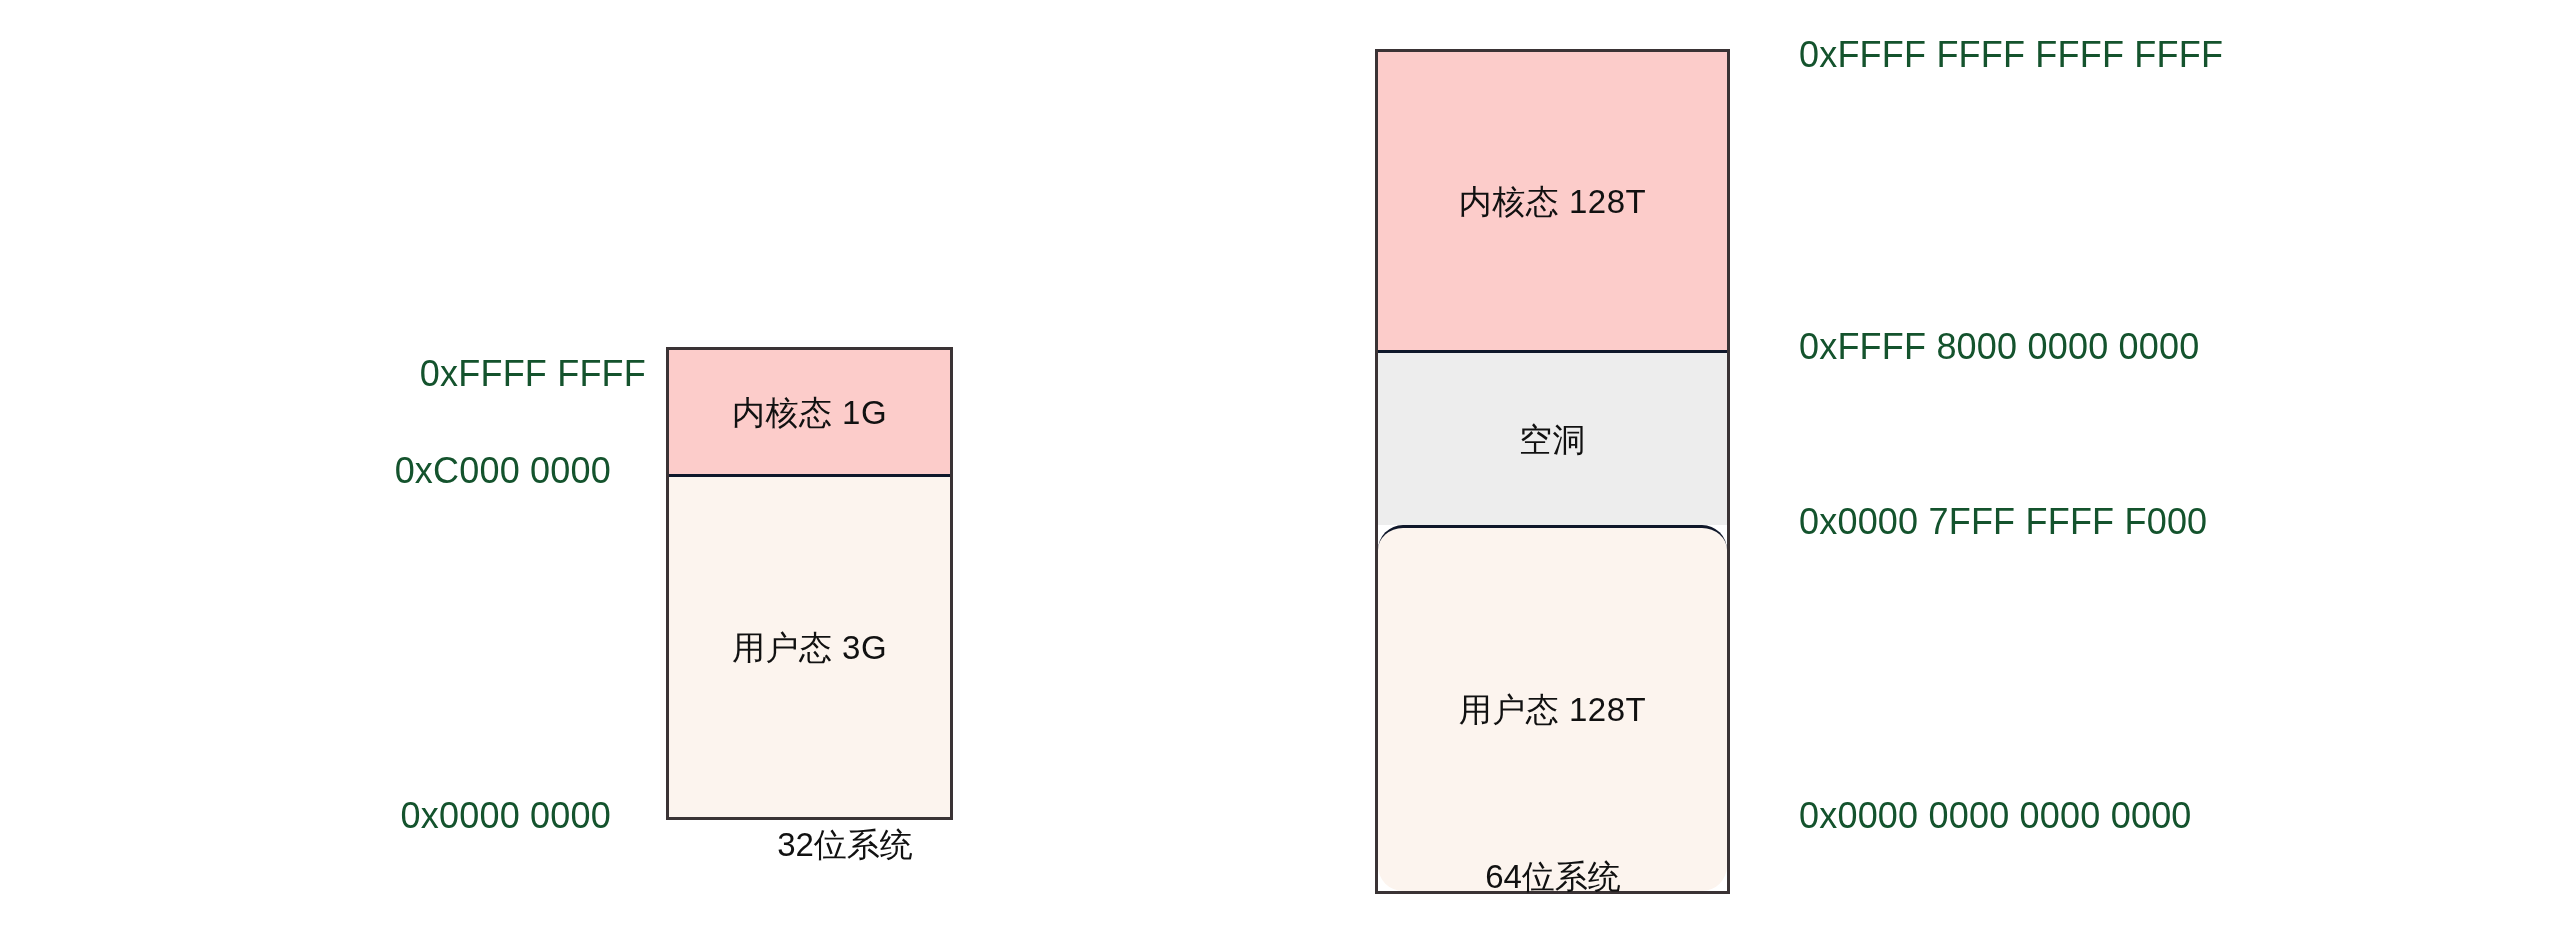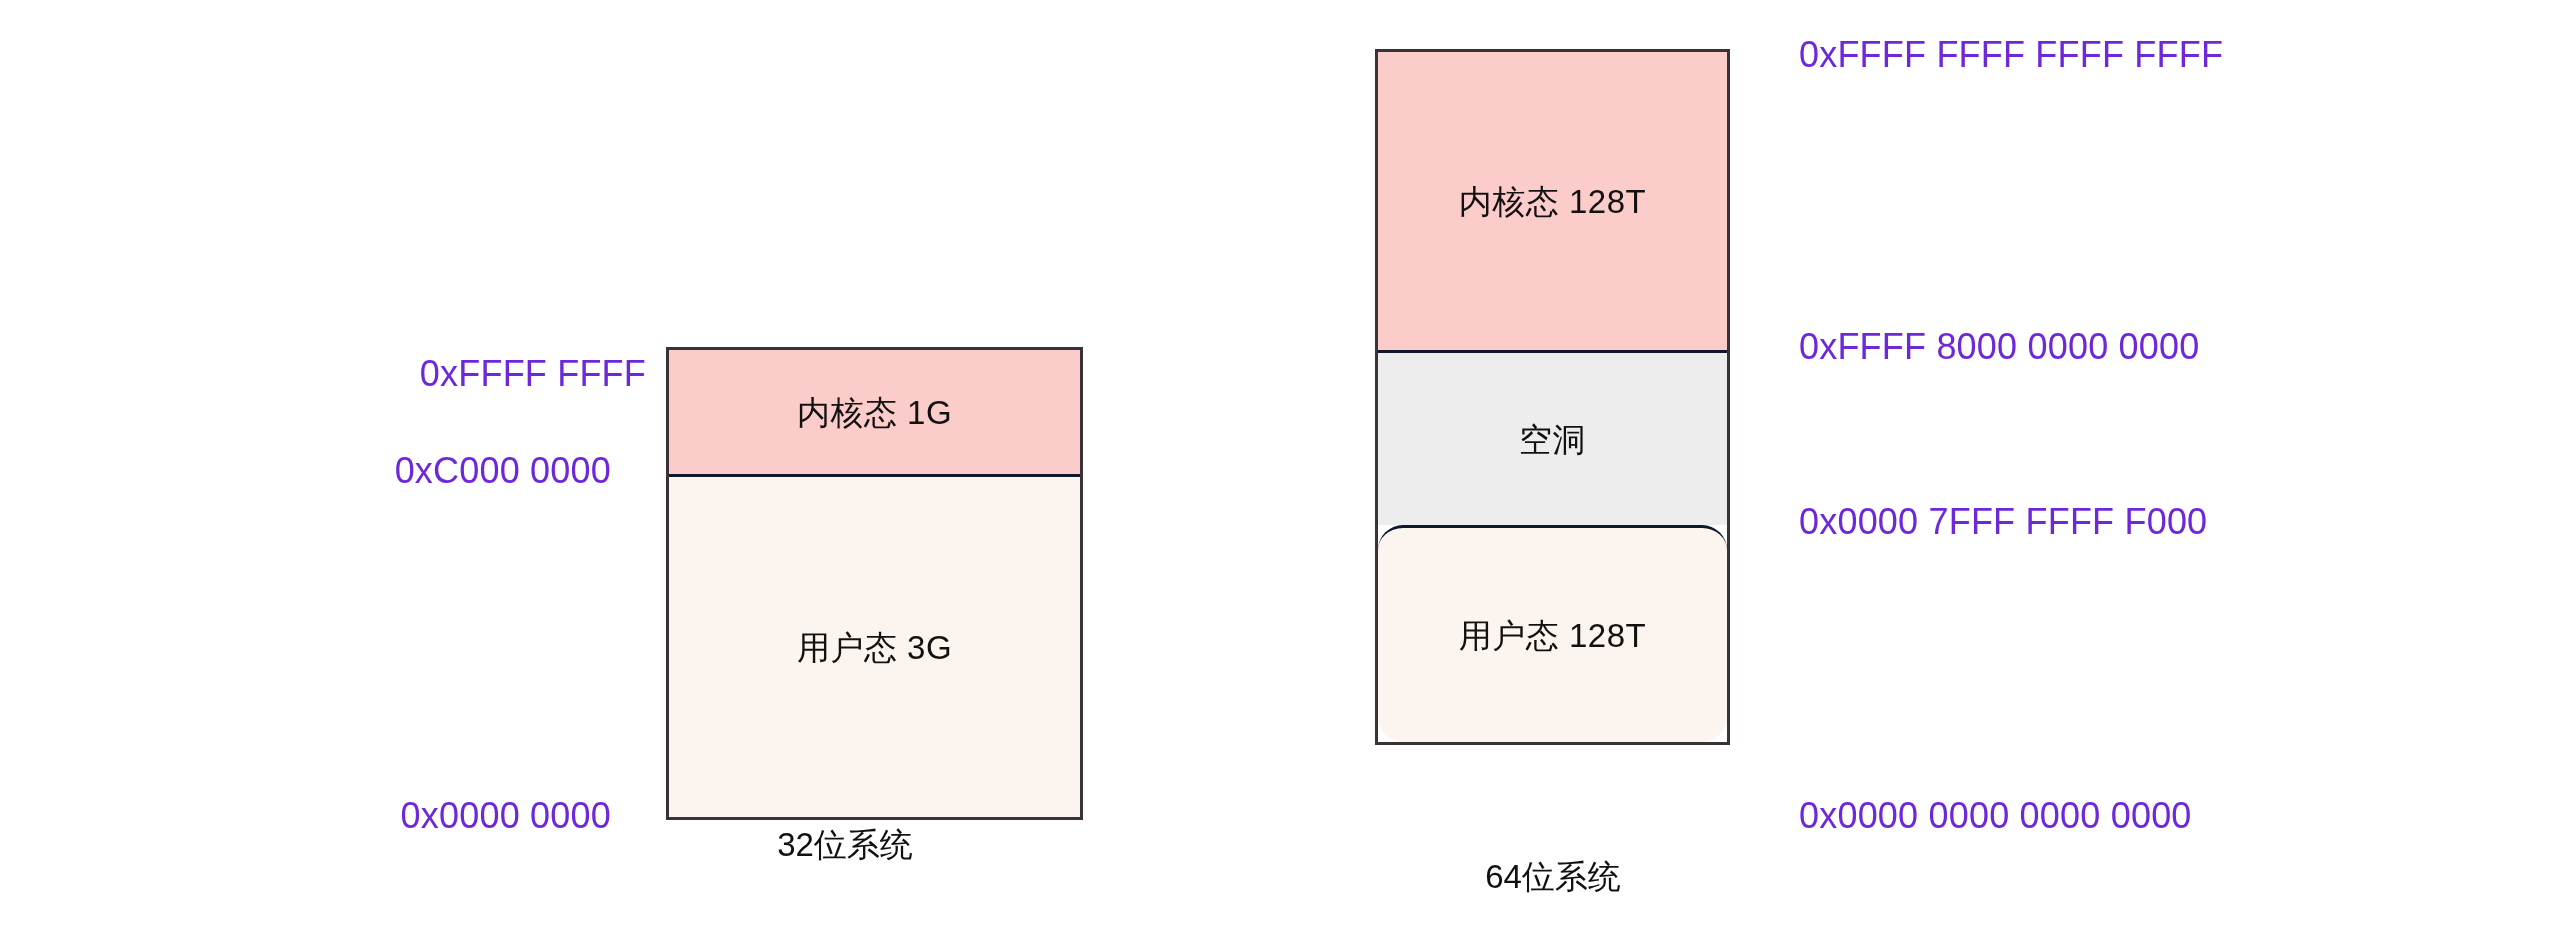"0xFFFF FFFF FFFF FFFF" .addr { color: #6d28d9 -> #14532d }
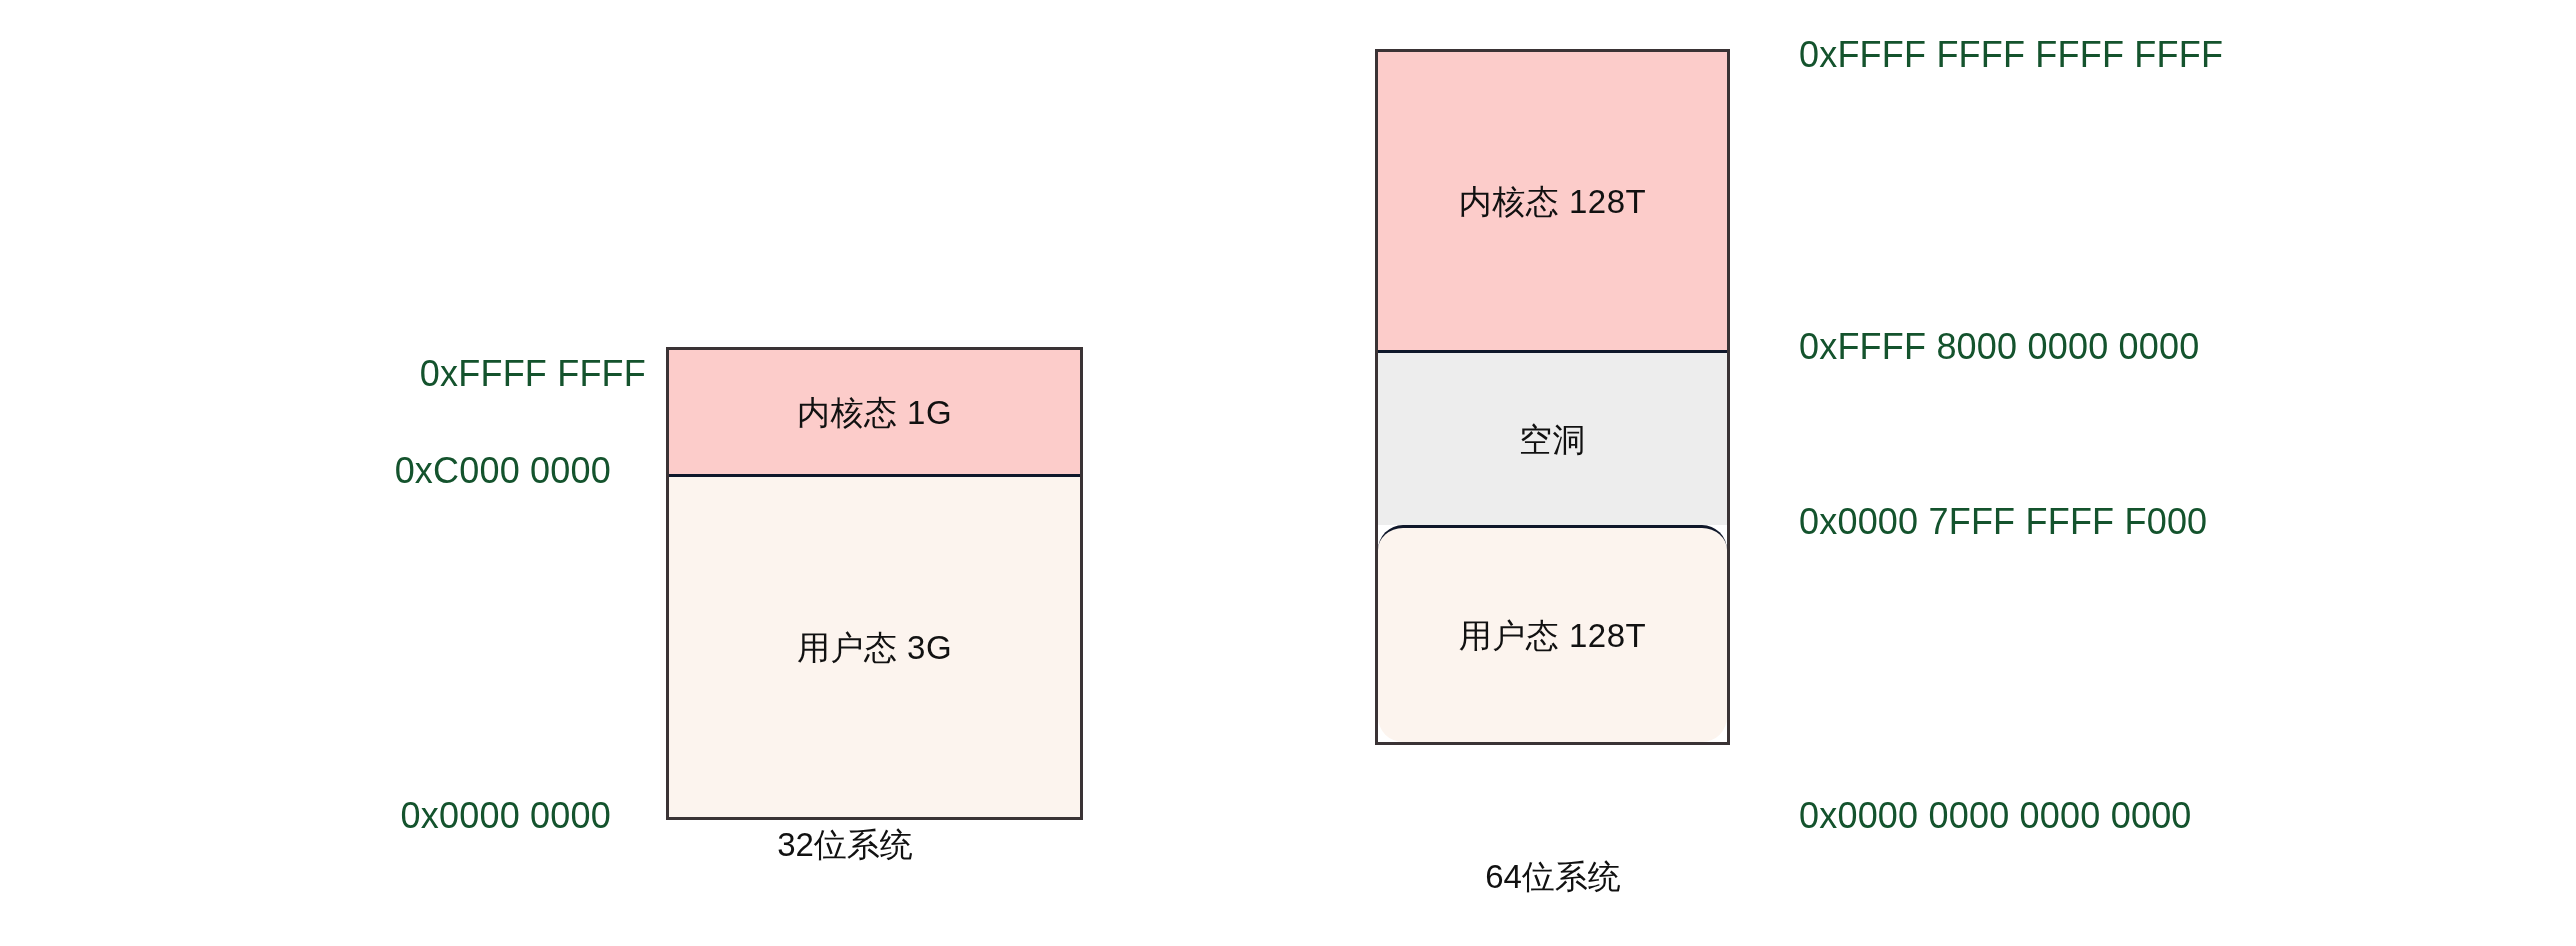"内核态 128T" #map64 { height: 696px -> 845px }
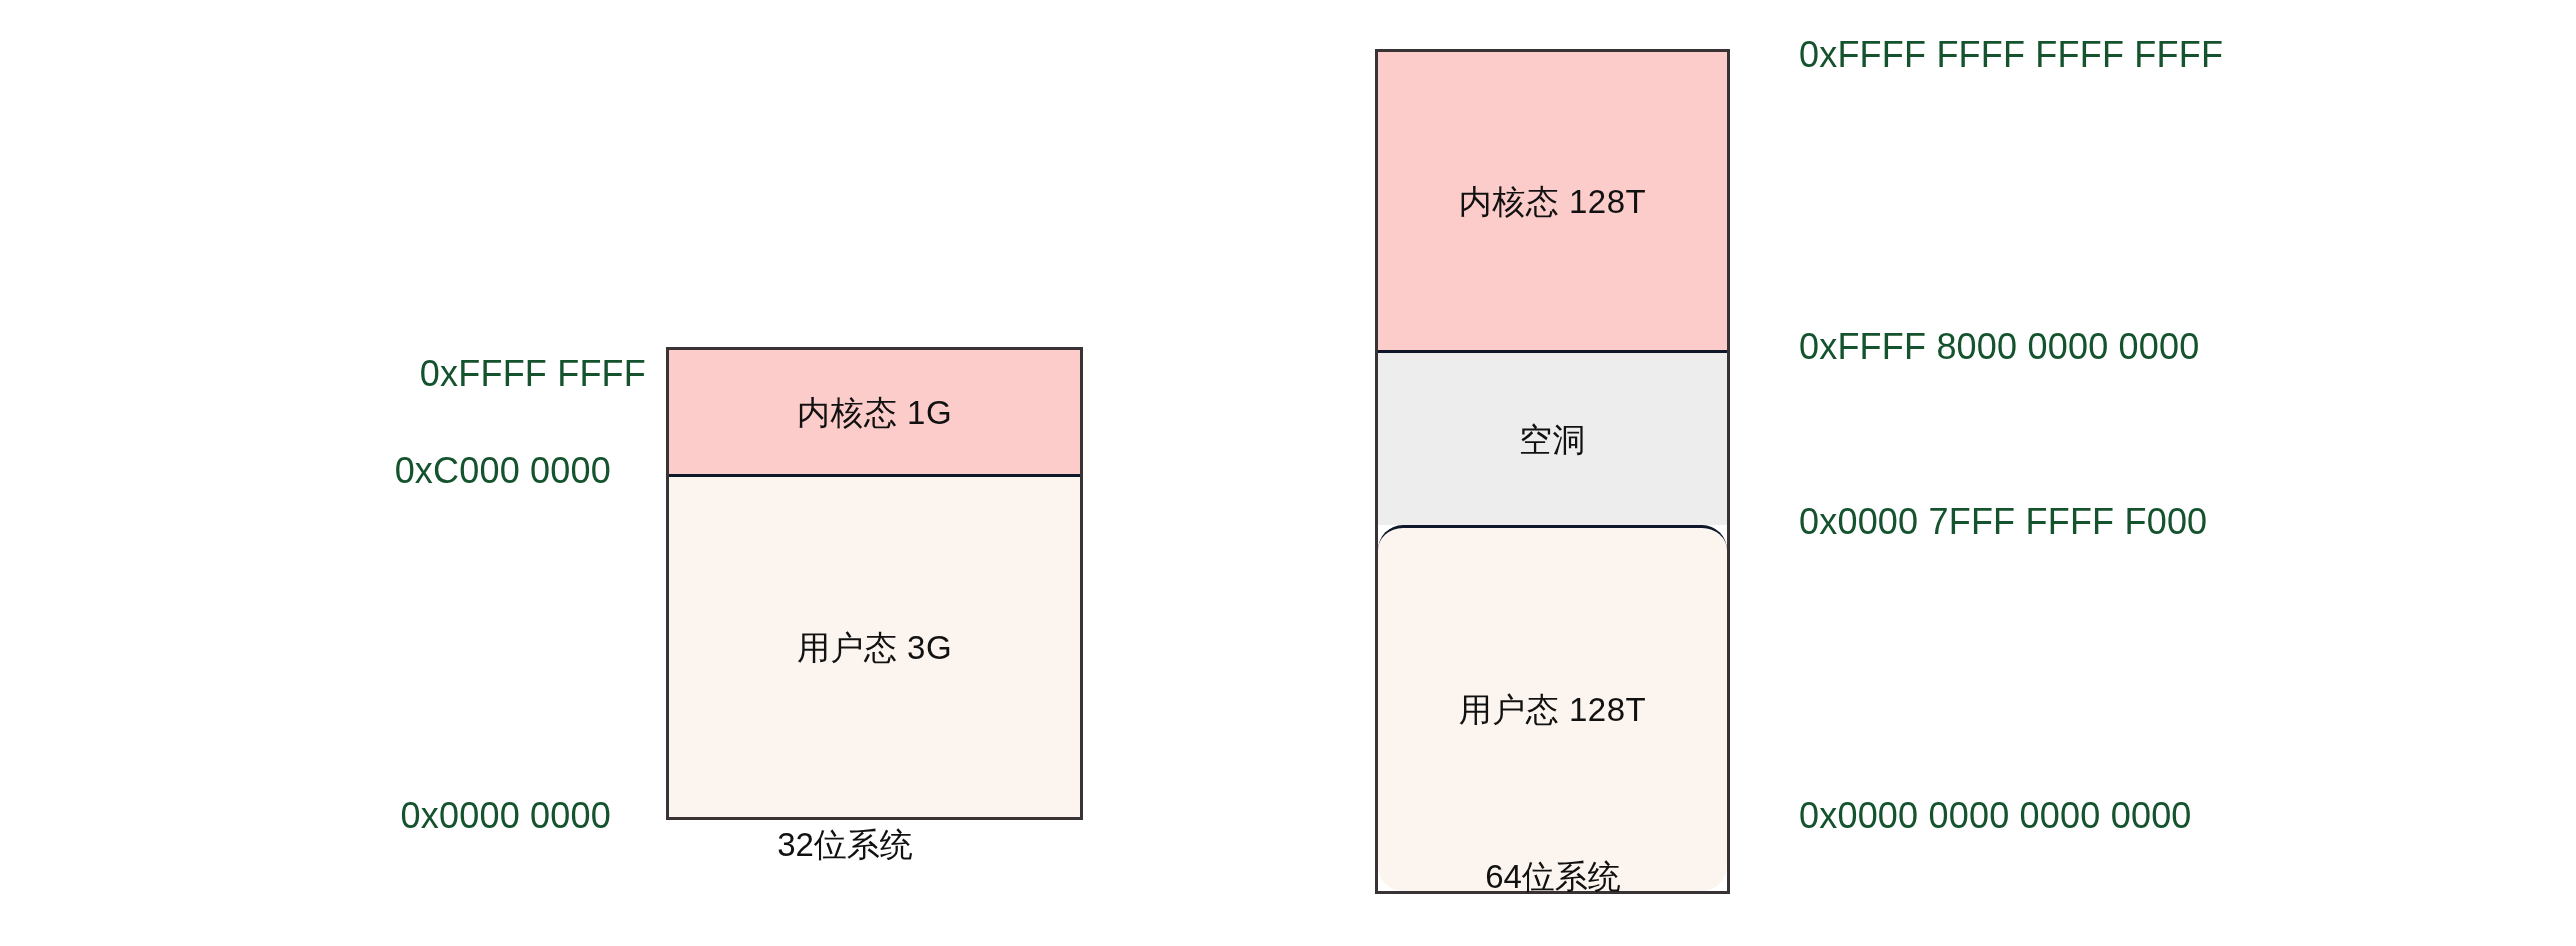"内核态 1G" #map32 { width: 417px -> 287px }
